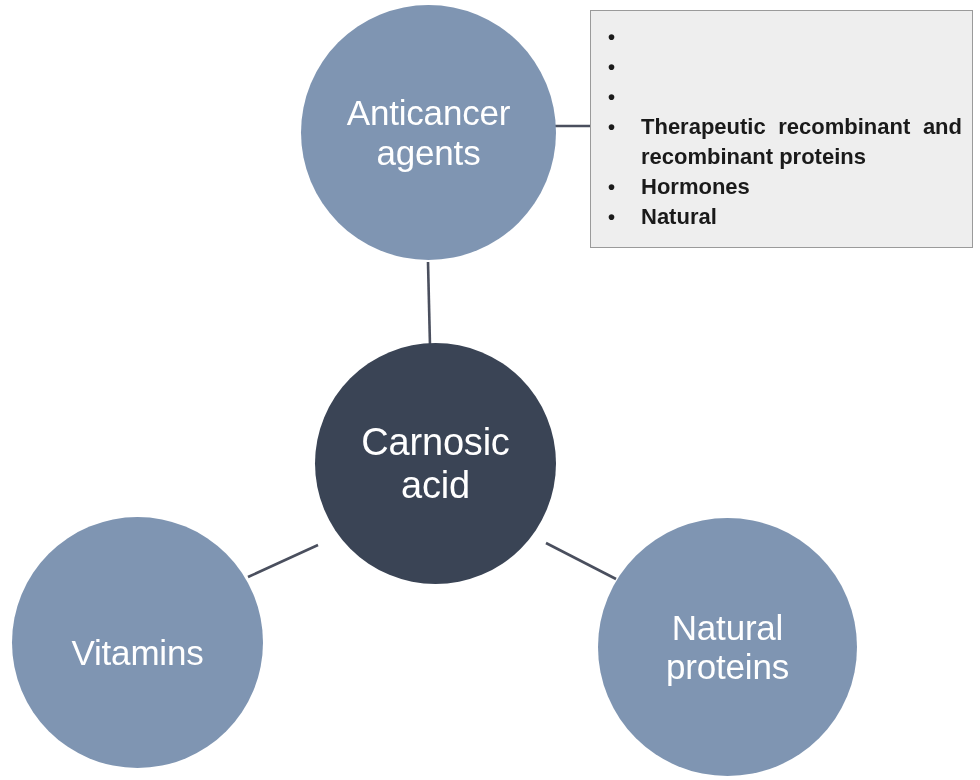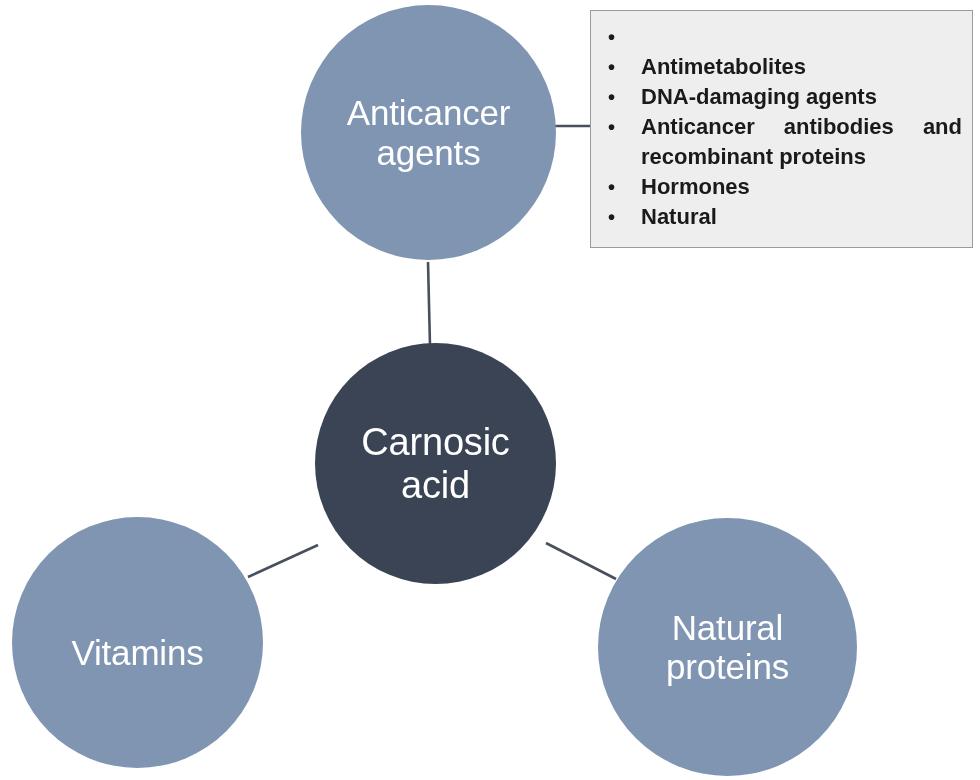"Antimetabolites" span.detail-text { html: <span>Antimetabolites</span> -> none }
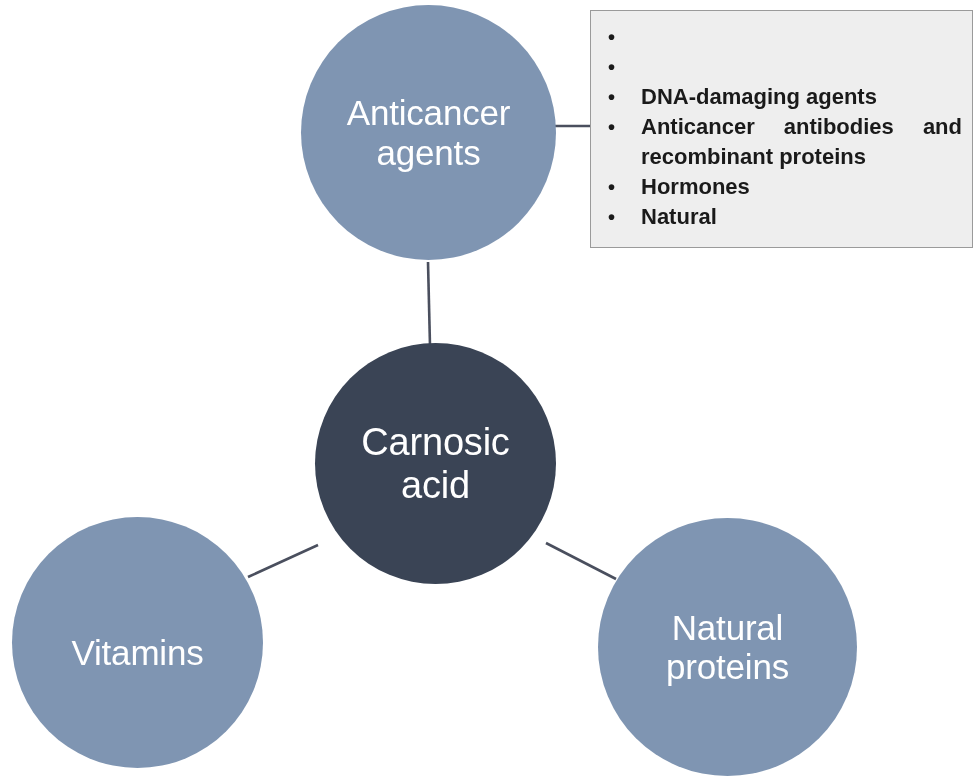"DNA-damaging agents" span.detail-text { html: <span>DNA-damaging agents</span> -> none }
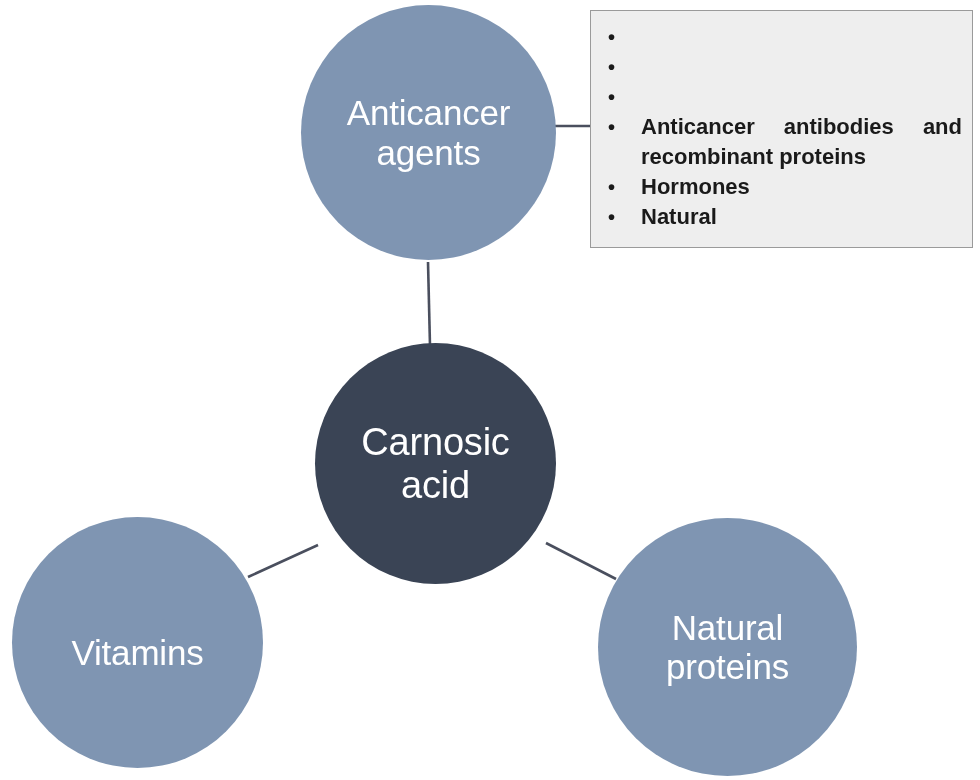"Anticancer antibodies and" span { text: Anticancer antibodies -> Therapeutic recombinant }
